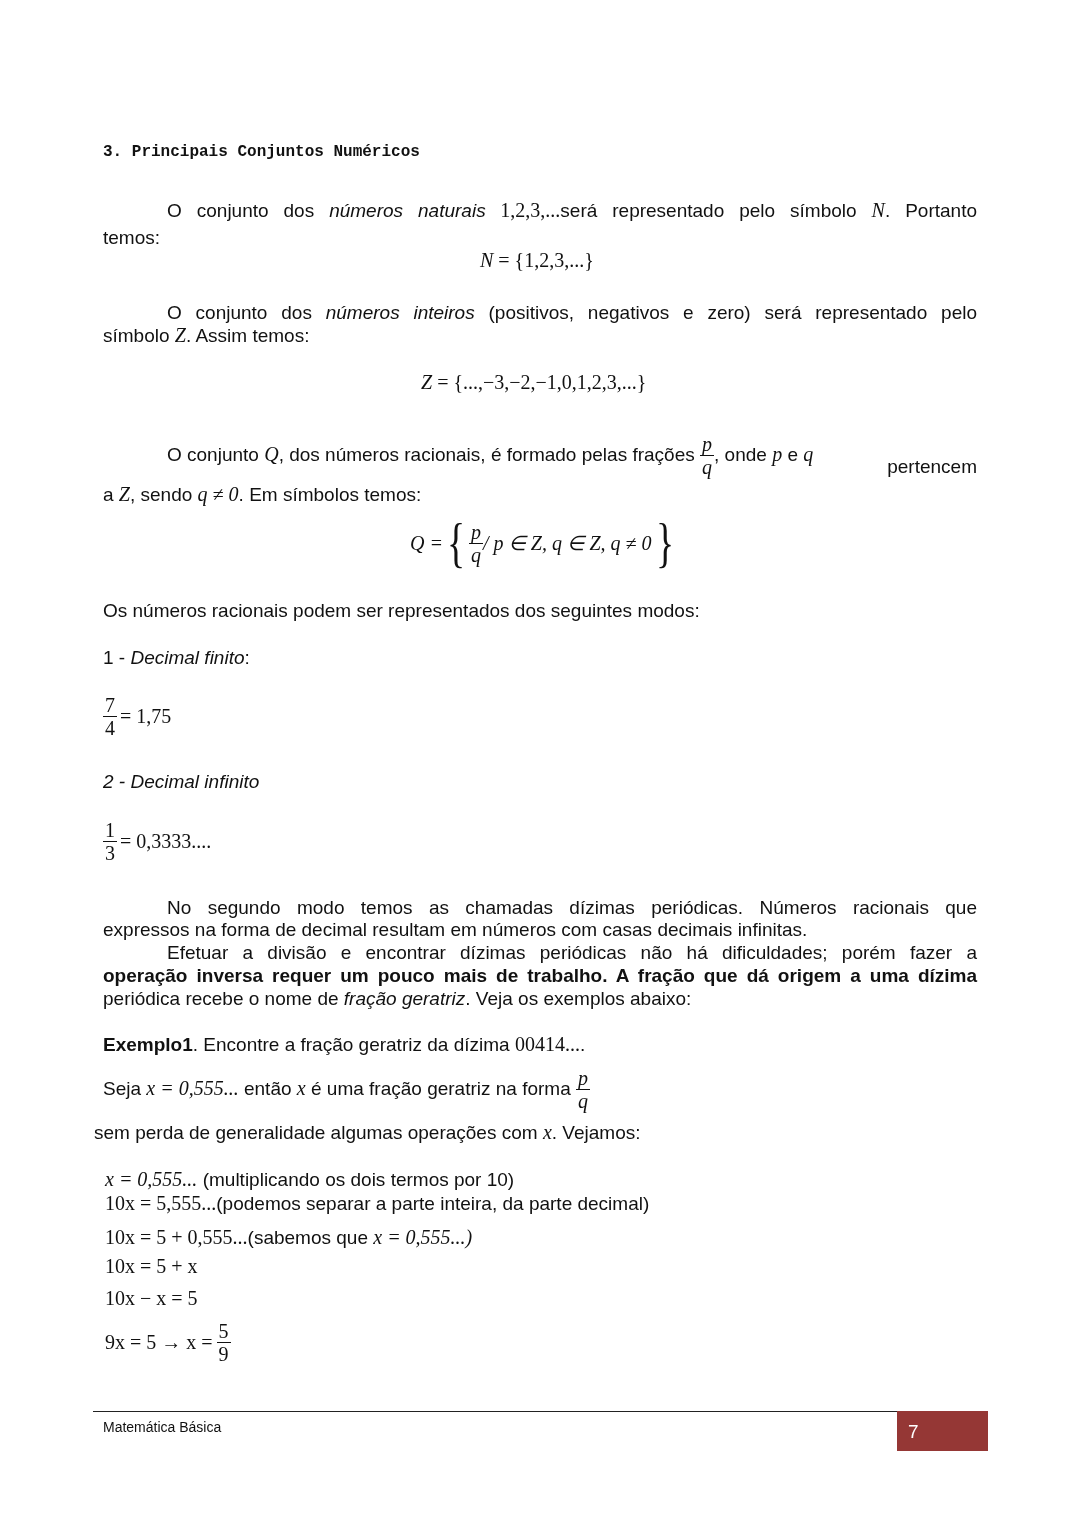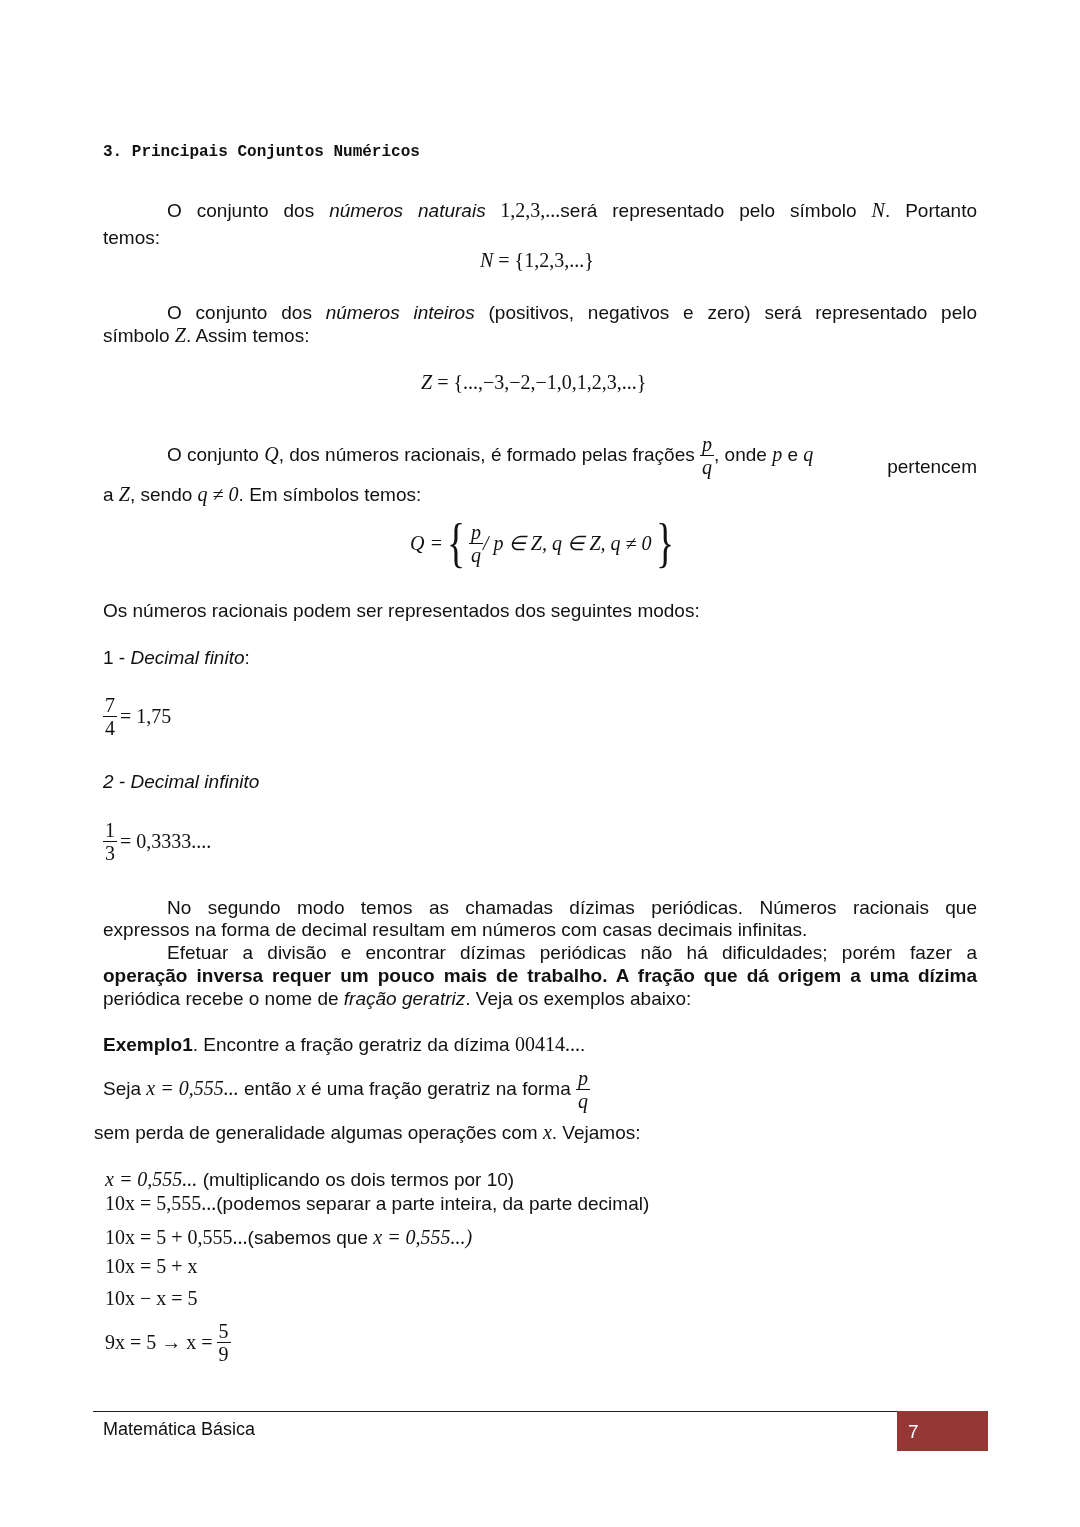"Matemática Básica" .footer-label { font-size: 18px -> 14px }
